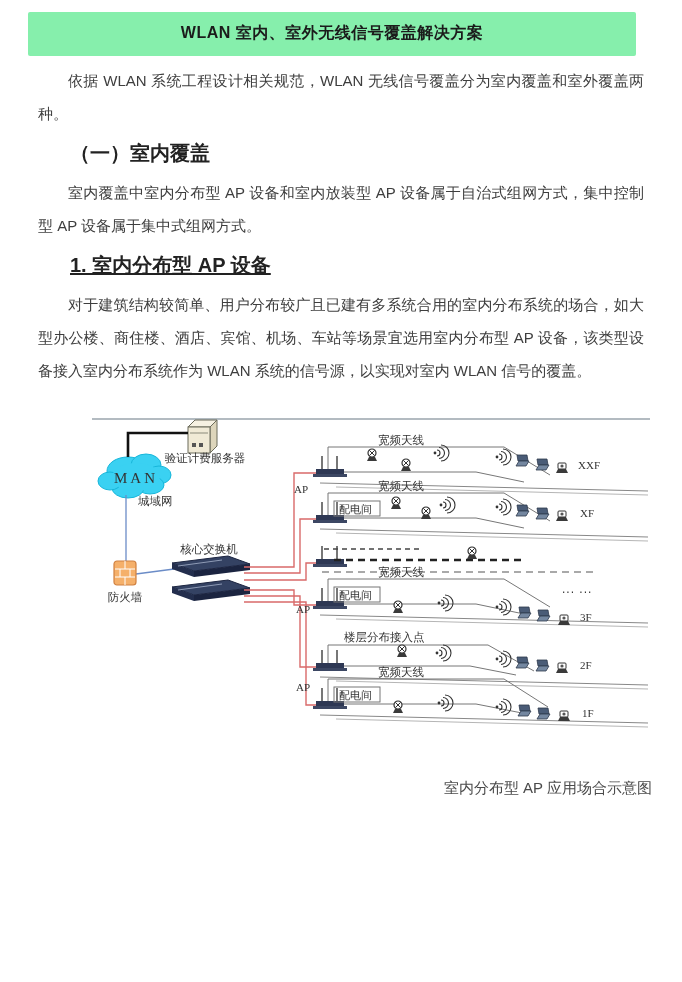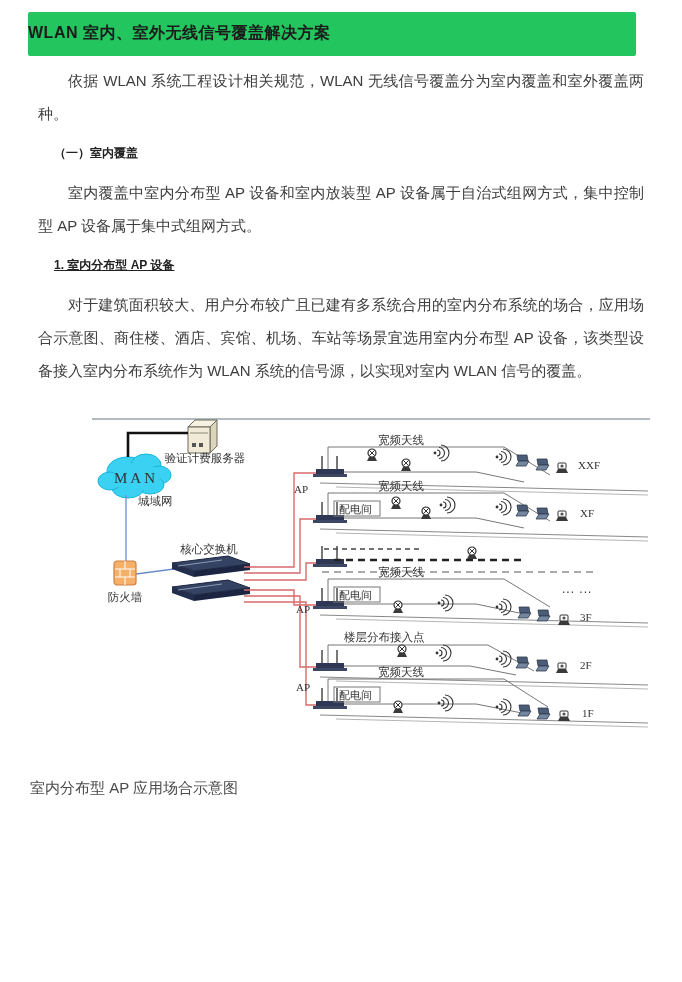"WLAN 室内、室外无线信号覆盖解决方案" .title-band { background: #22c55e -> #86efac; text-align: left -> center }
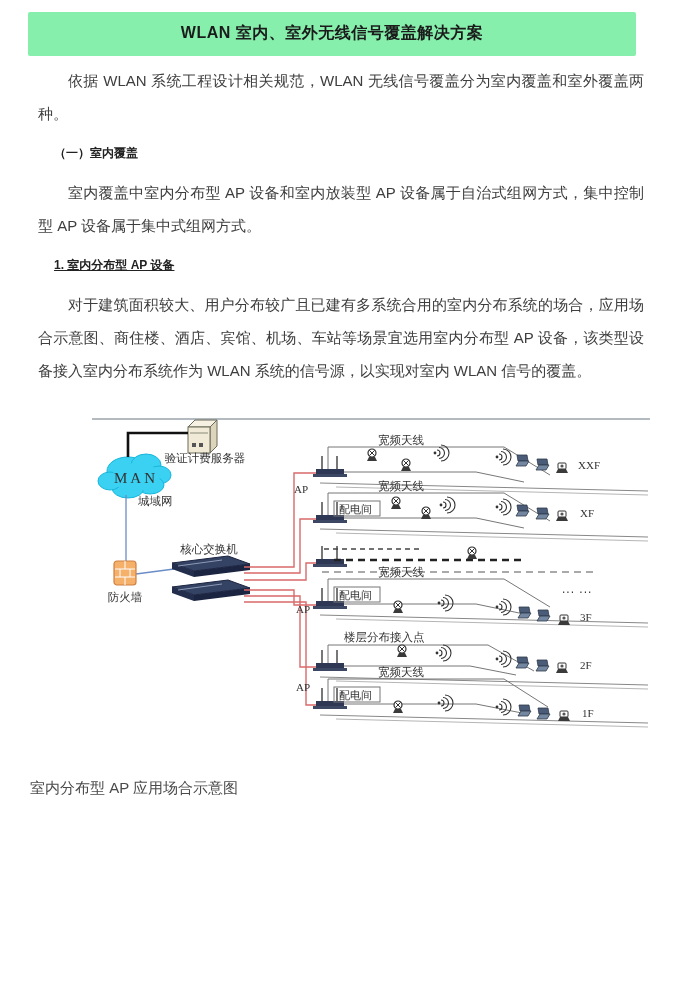"（一）室内覆盖" h2.h,h3.h { font-size: 12px -> 20px }
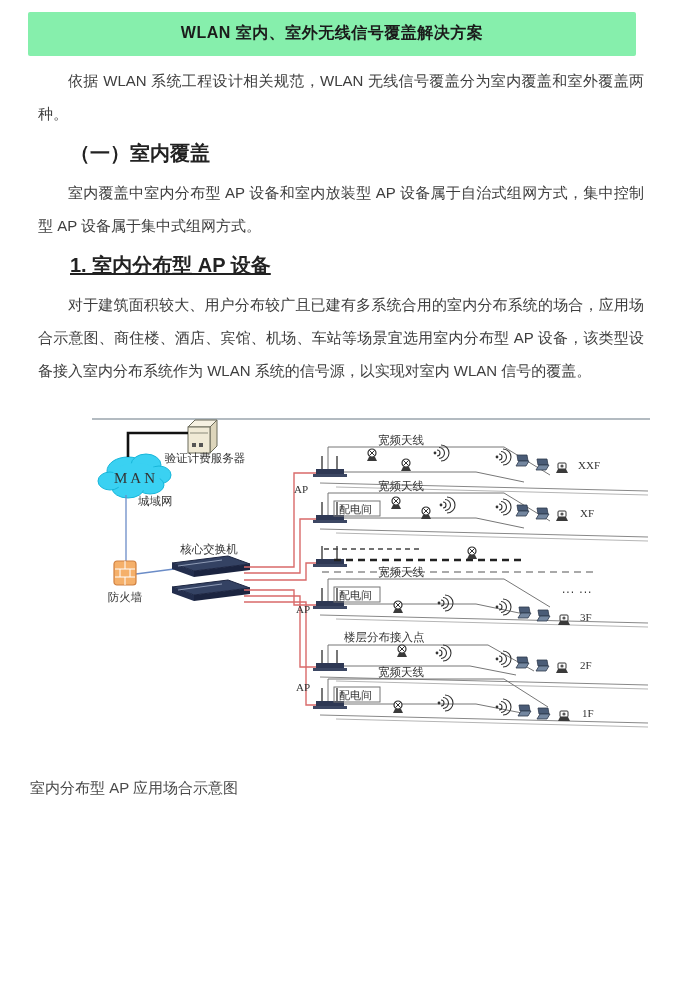"对于建筑面积较大、用户分布较广且已建有多系统合用的室内分布系统的场合，应用场合示" p.body { text: 面积较大、用户分布较广且已建有多系统合用的室内分布系统的场合，应用场合示意图 -> 结构较简单、用户分布较广且已建有多系统合用的室内分布系统的场合，如大型办公楼 }
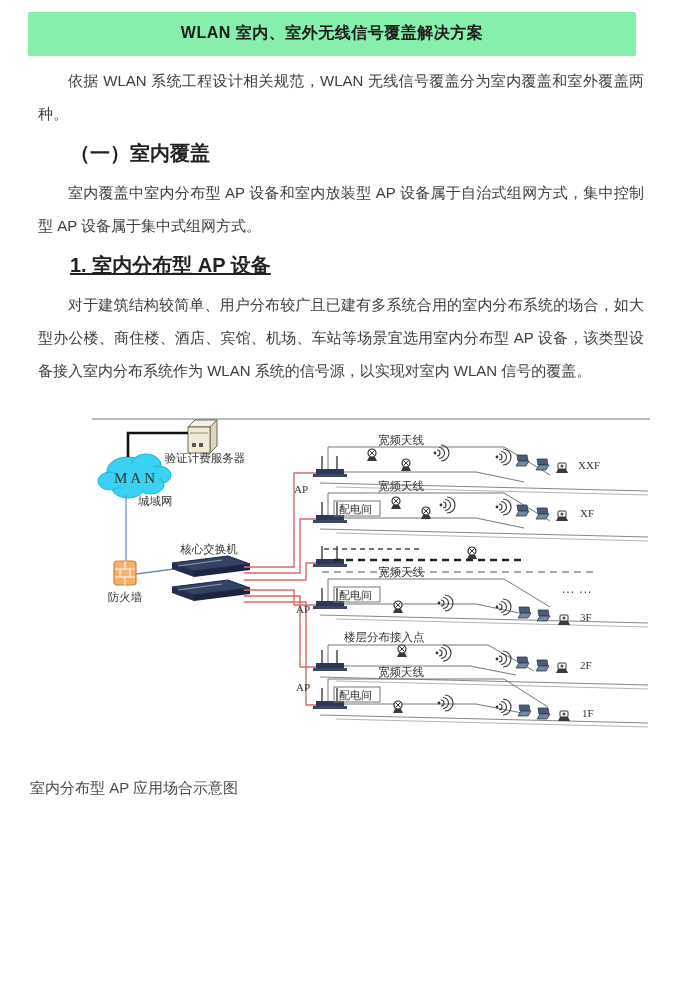"室内分布型 AP 应用场合示意图" .caption { text-align: left -> right }
